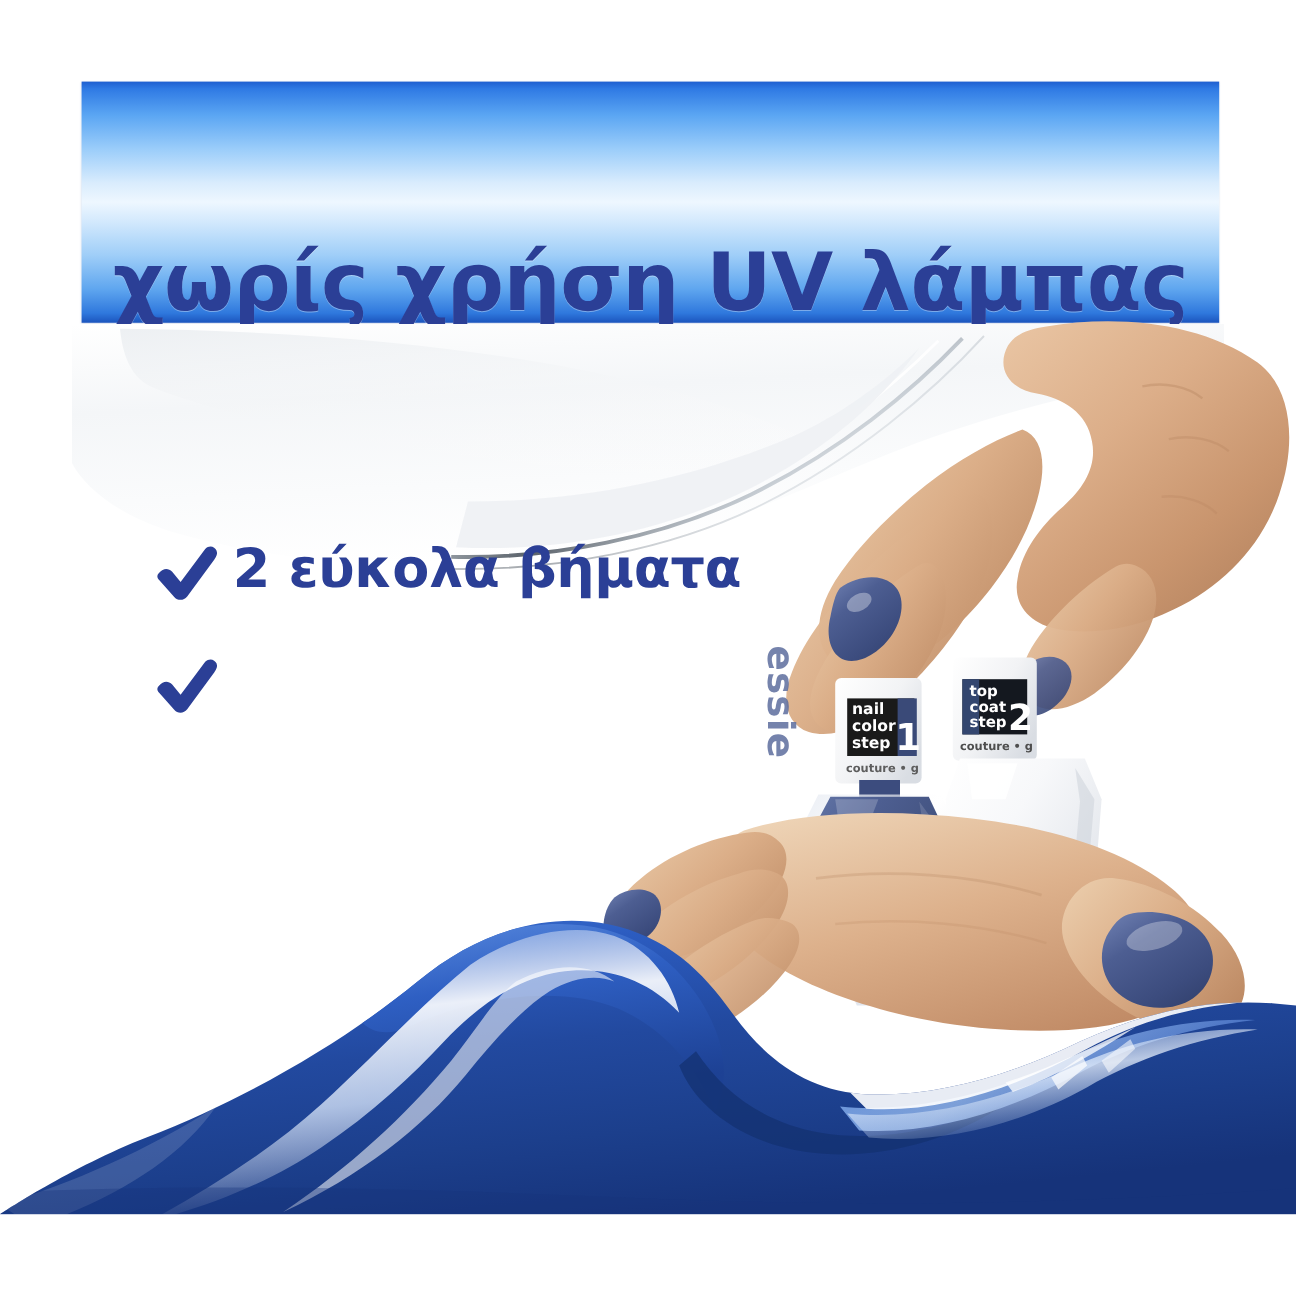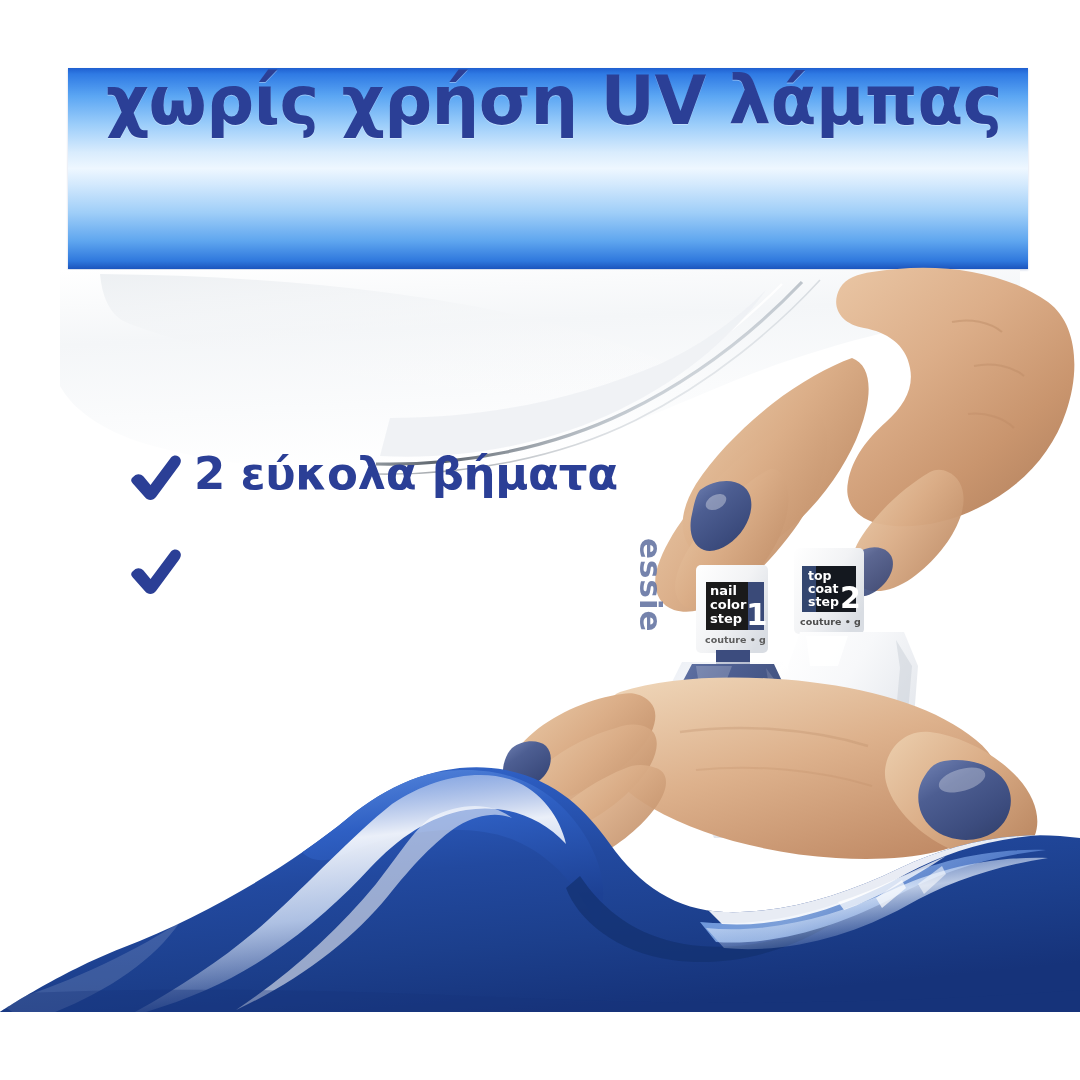"χωρίς χρήση UV λάμπας" .banner { align-items: flex-start -> flex-end; padding-left: 12px -> none }
